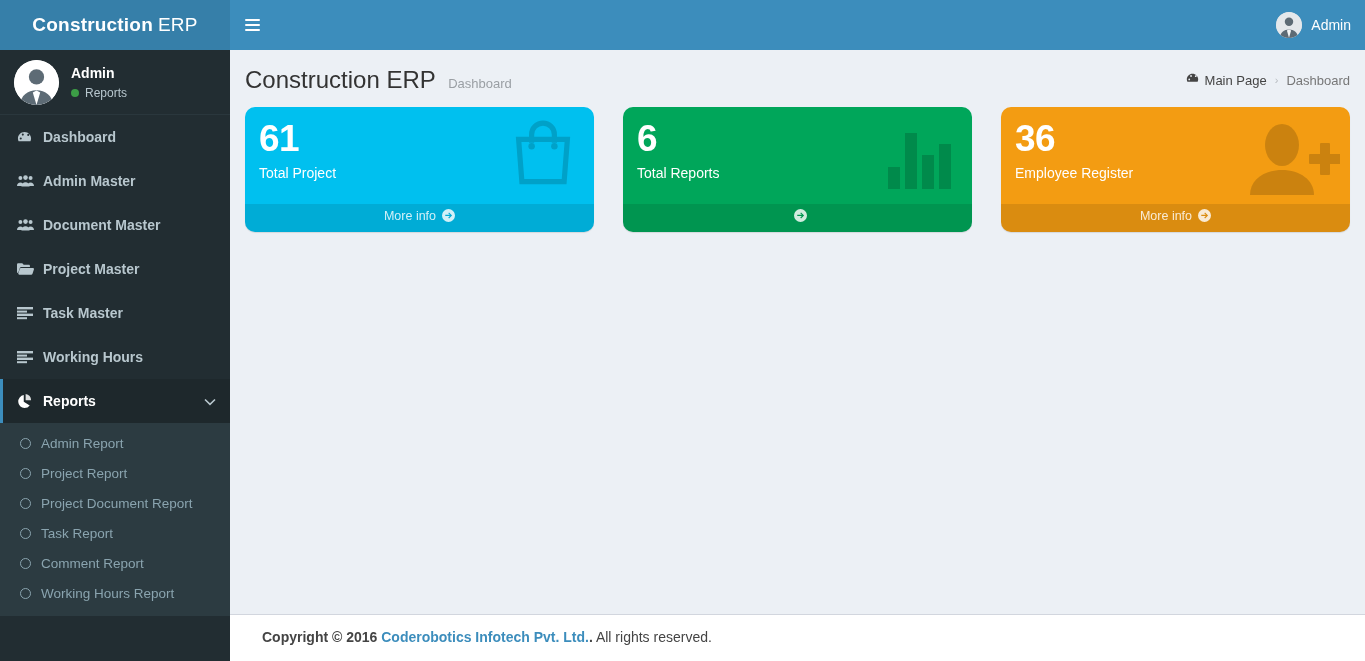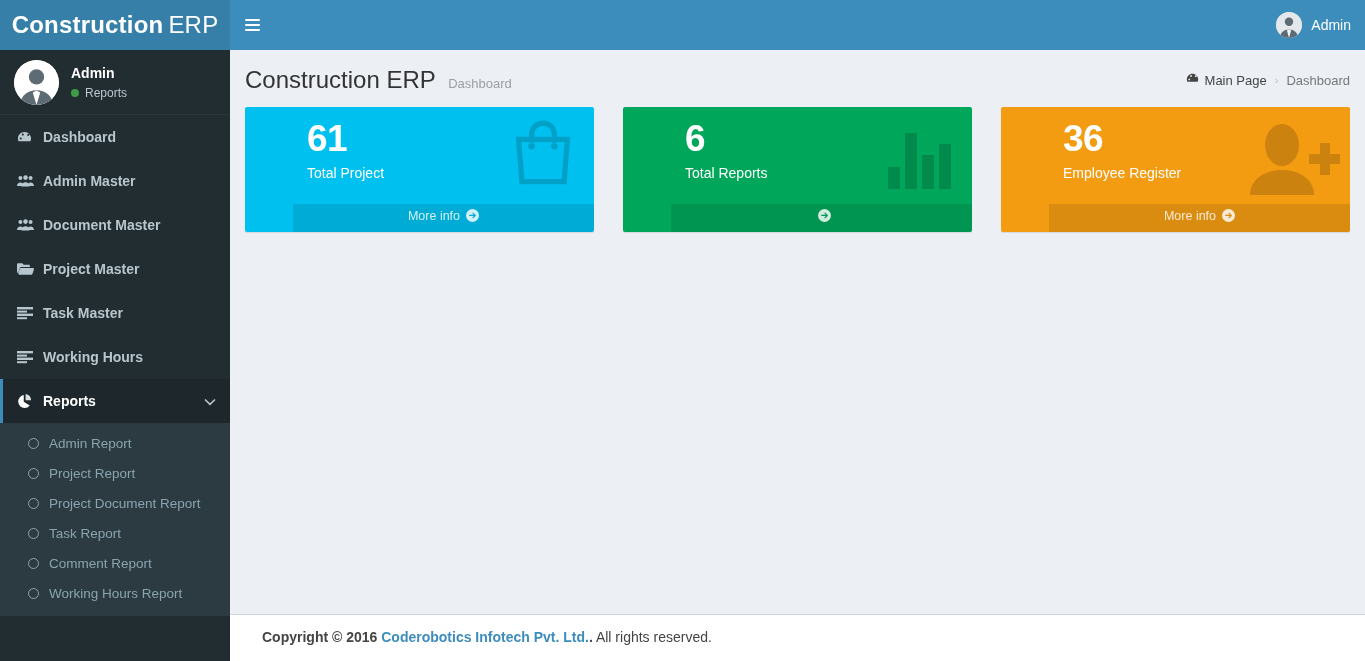"Construction" .logo-box { font-size: 24px -> 19px }
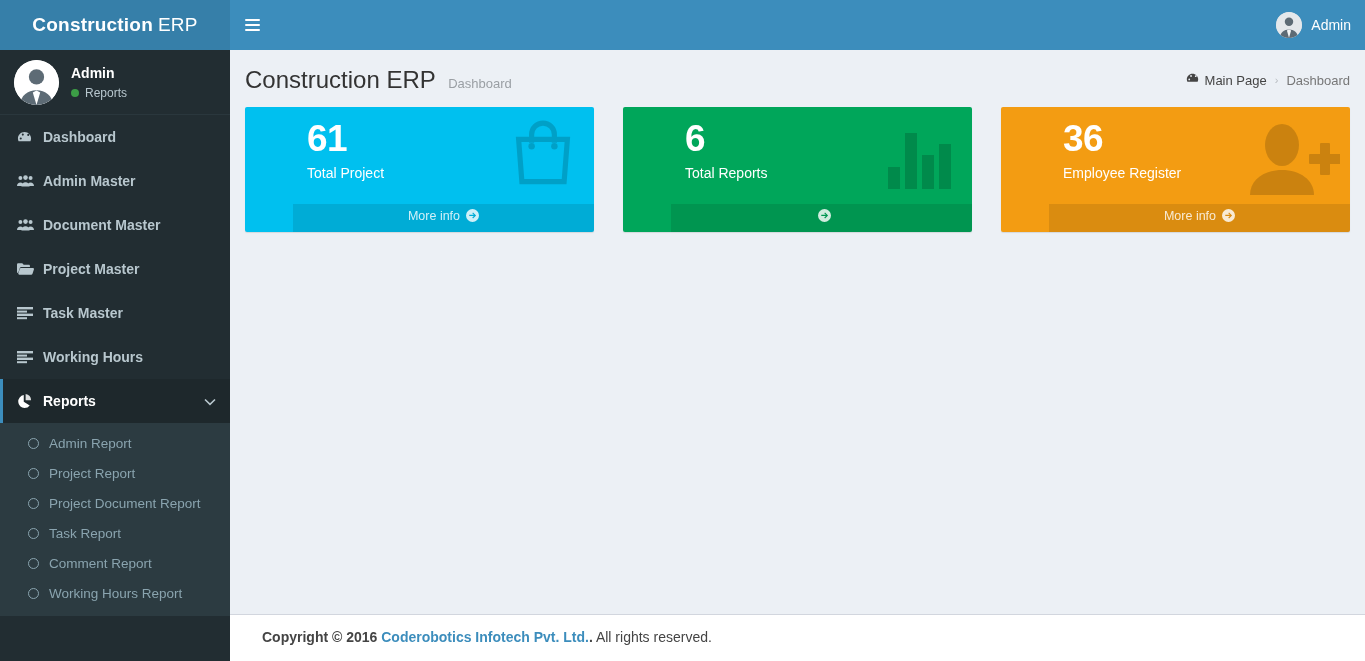"61" .small-box { border-radius: 2px -> 10px; padding-left: 48px -> none }
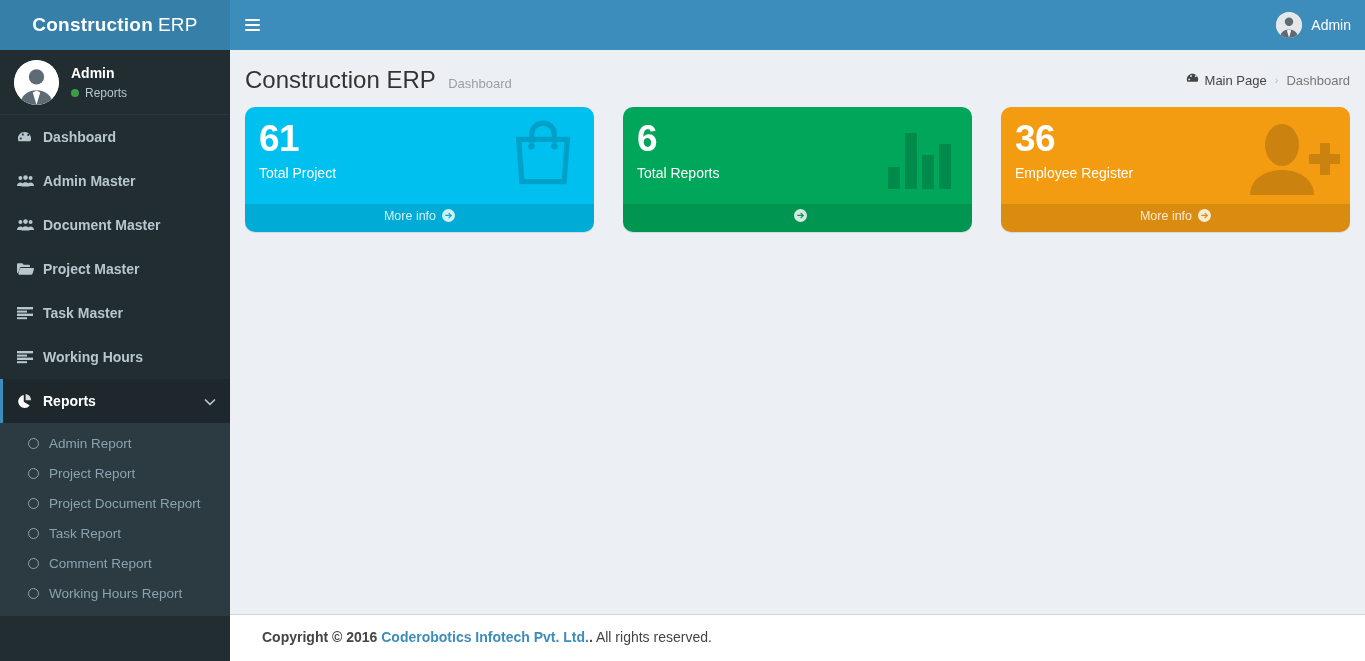"Admin Report" .sub-item { padding-left: 28px -> 20px }
